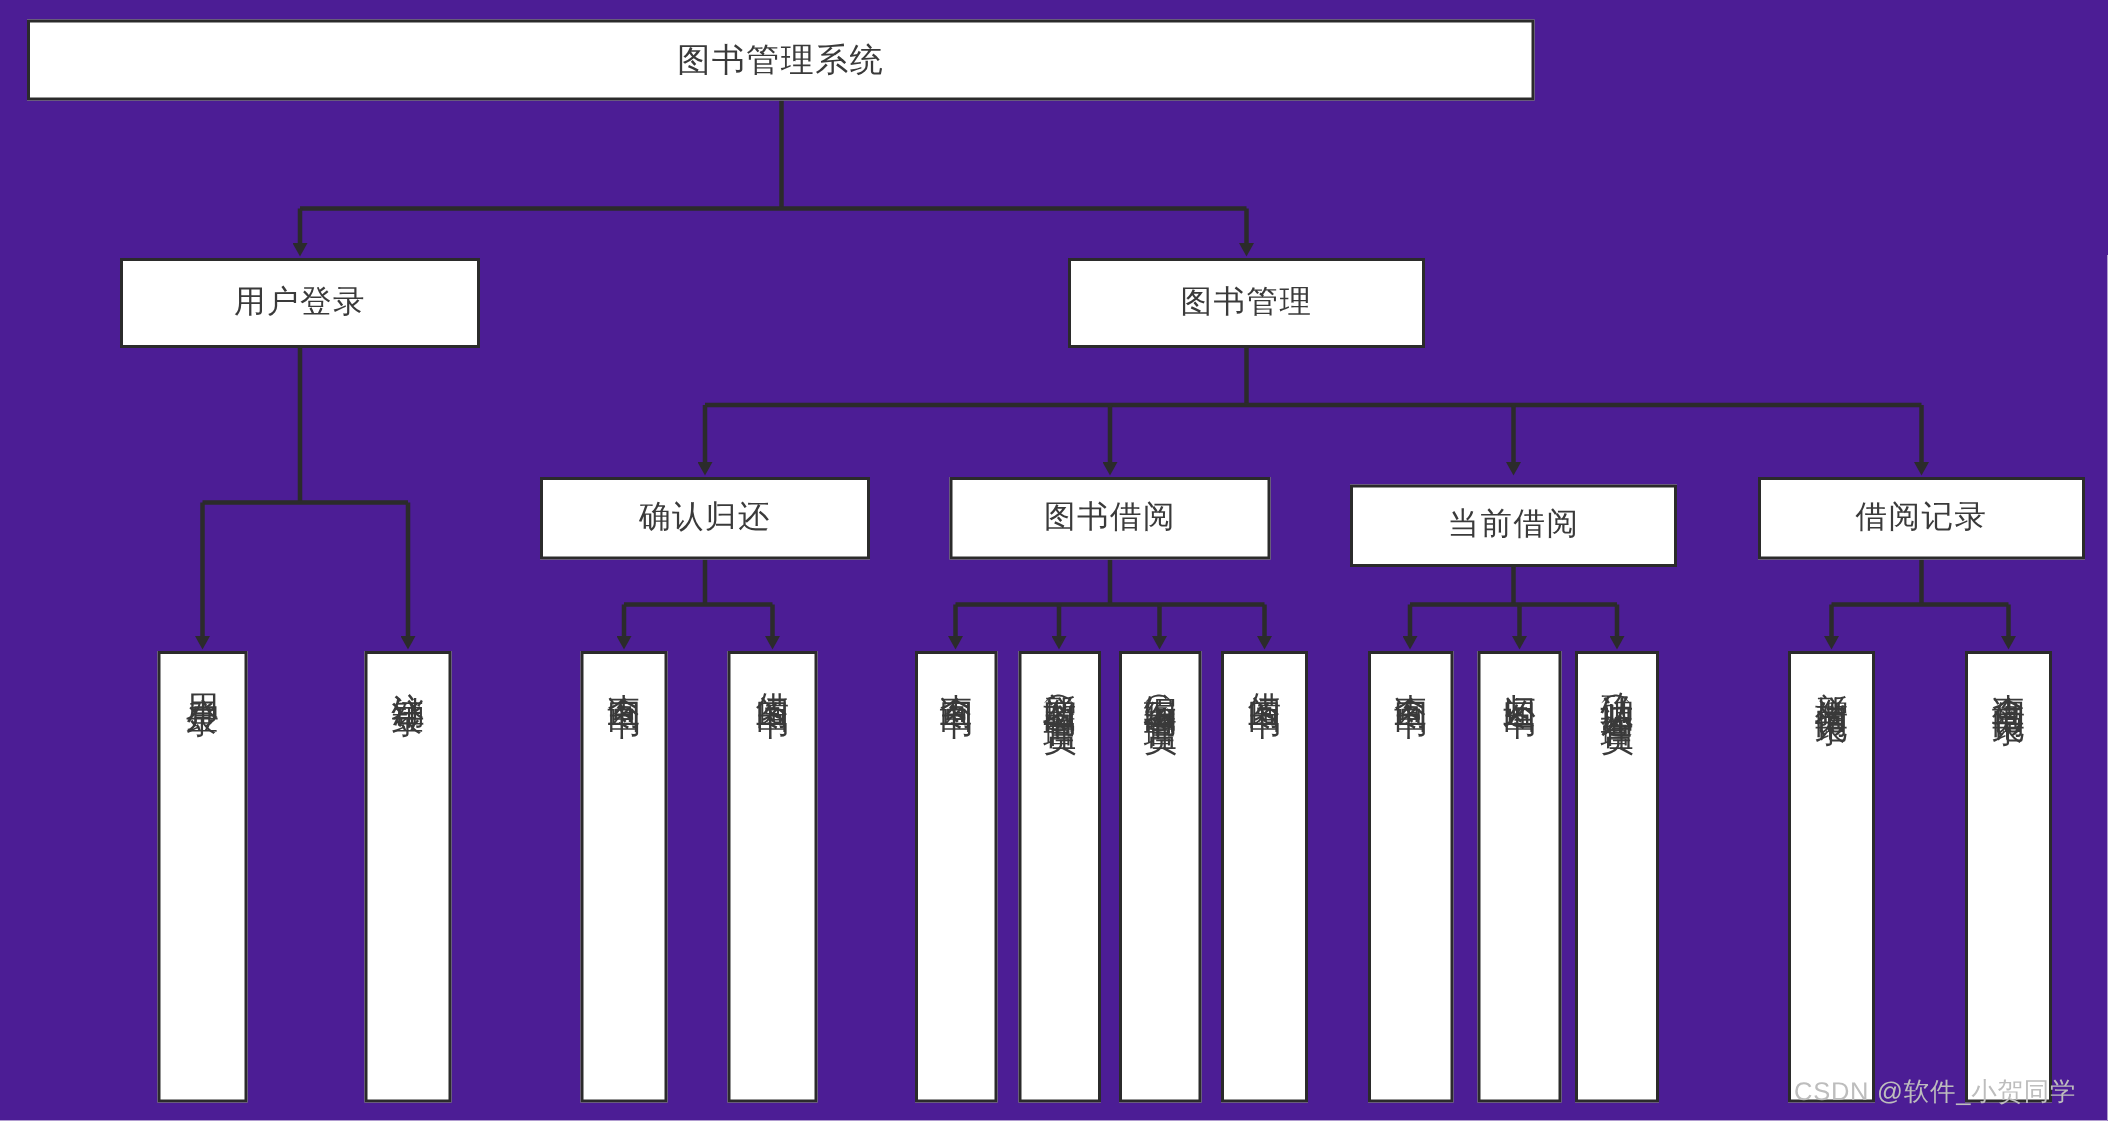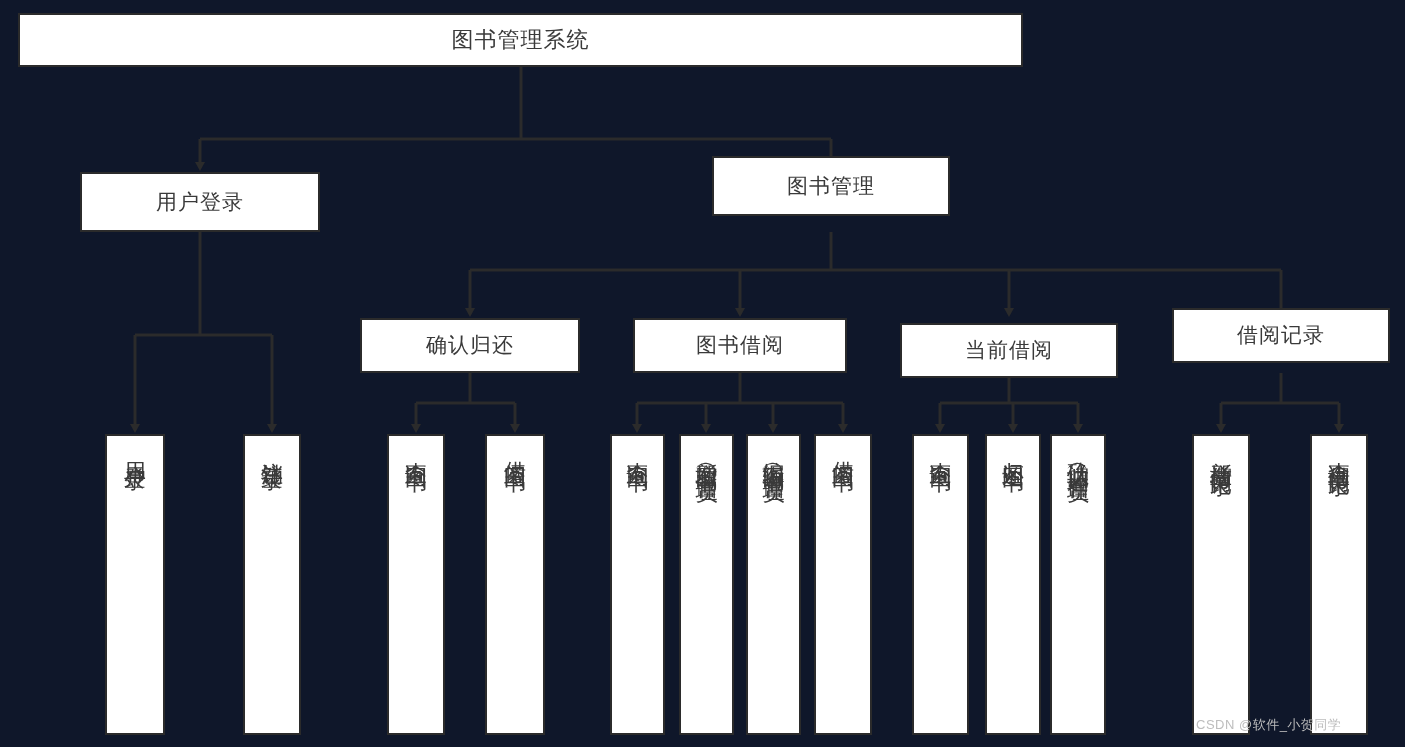"图书管理系统" #canvas { background: #0f172a -> #4c1d95 }
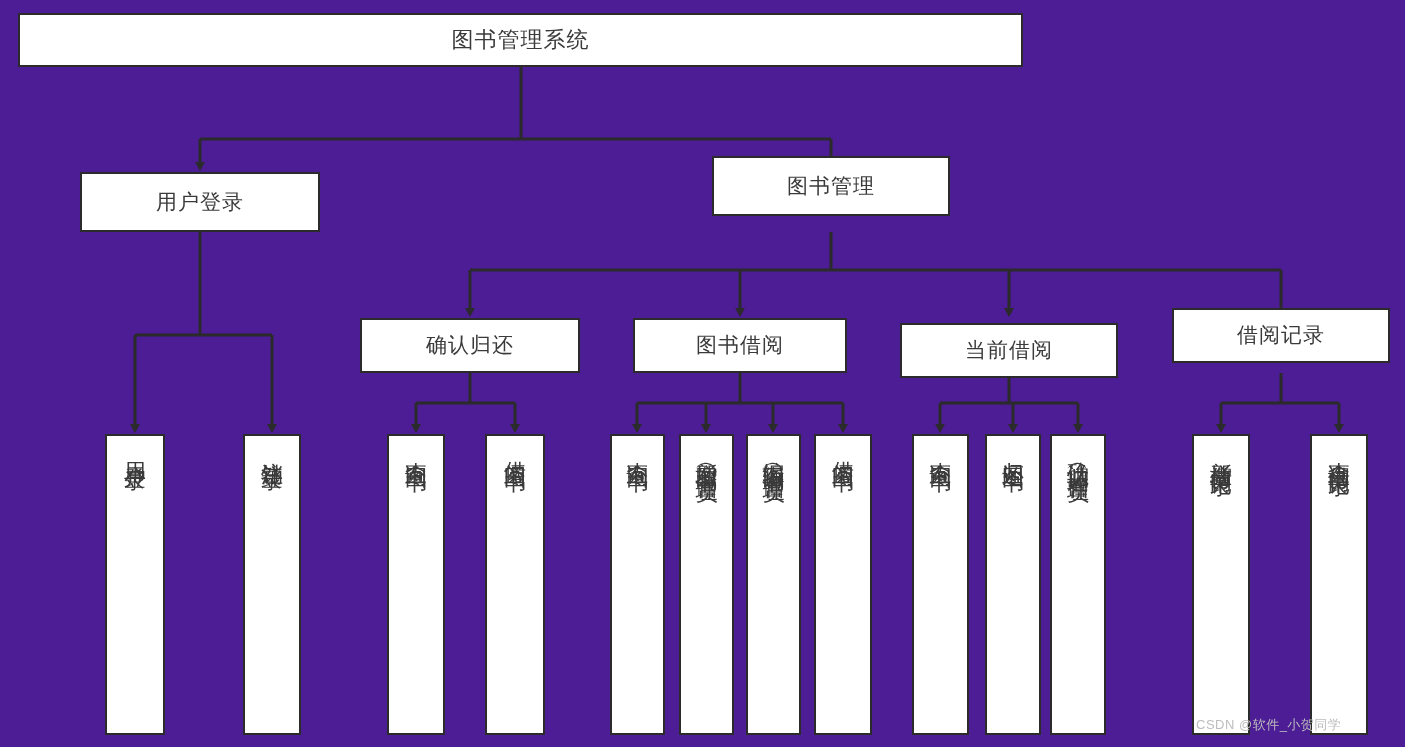"图书管理" div.node { top: 156px -> 172px }
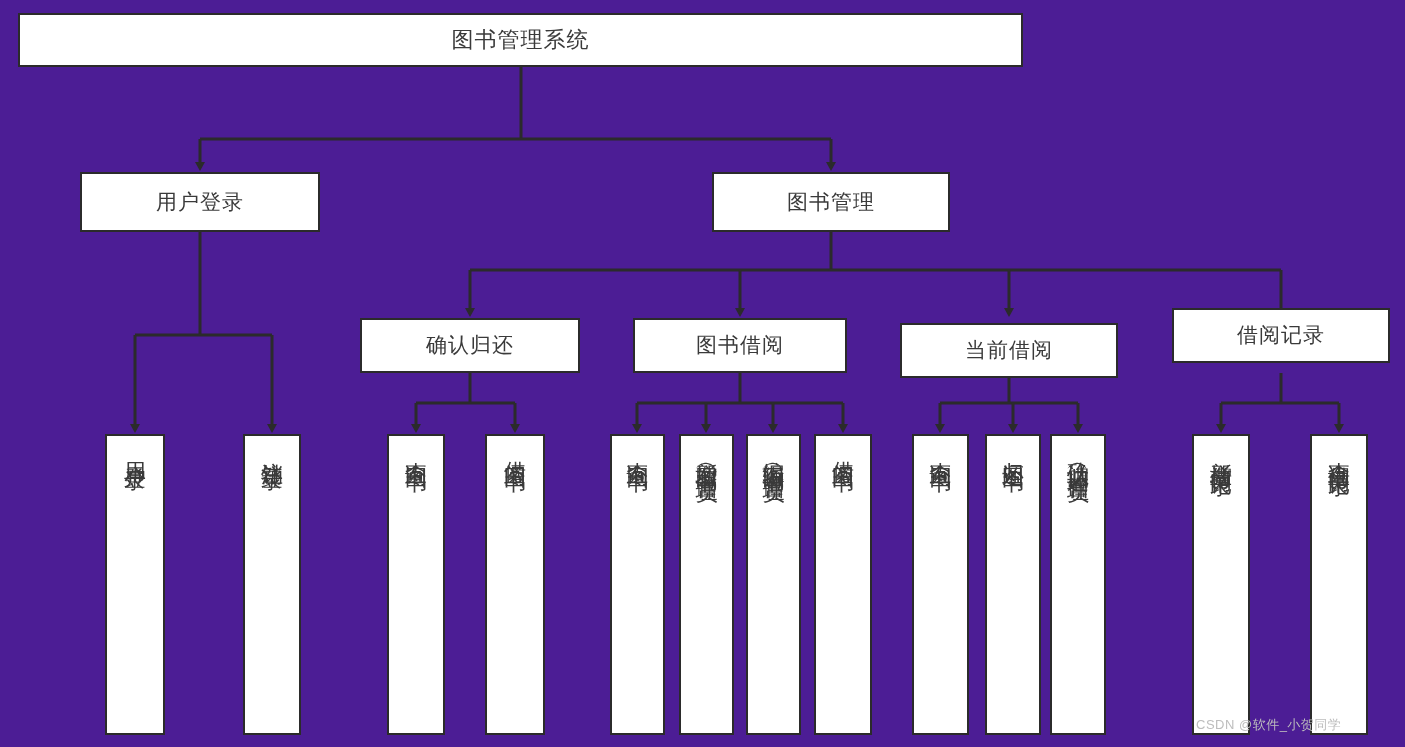"借阅记录" div.node { top: 308px -> 318px }
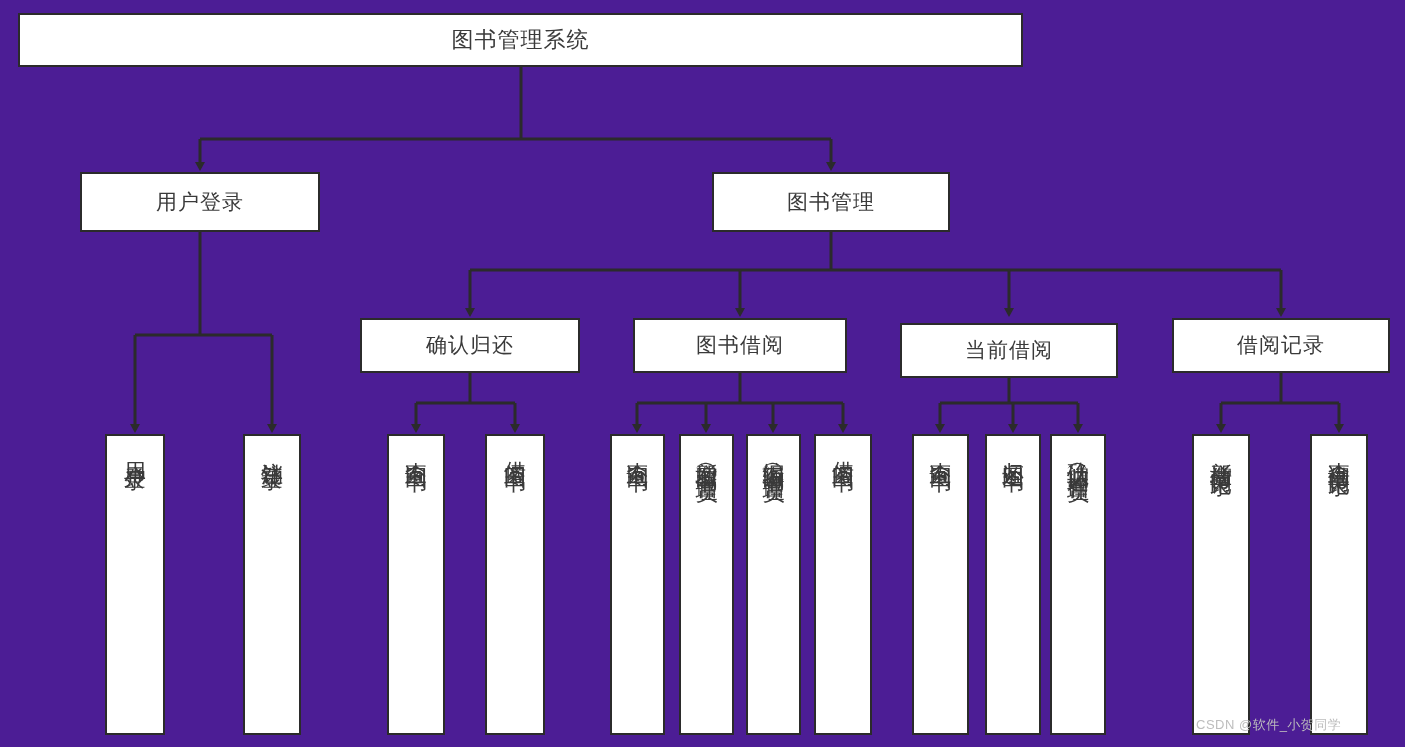"CSDN @软件_小贺同学" .watermark { font-size: 13px -> 17px }
